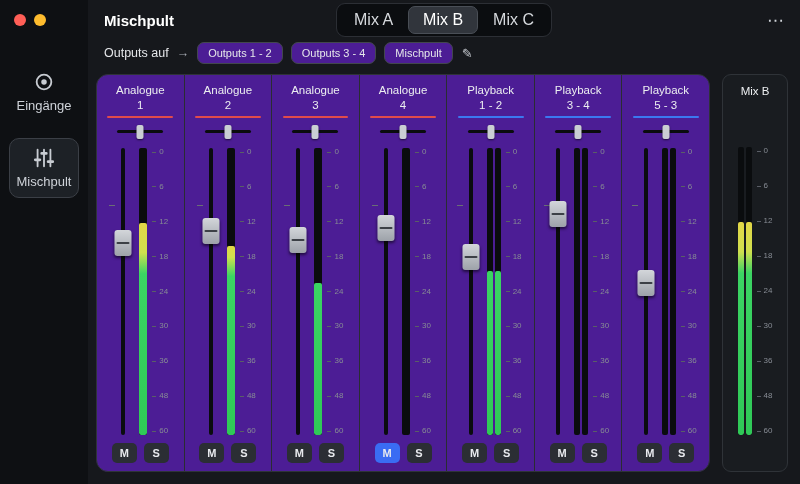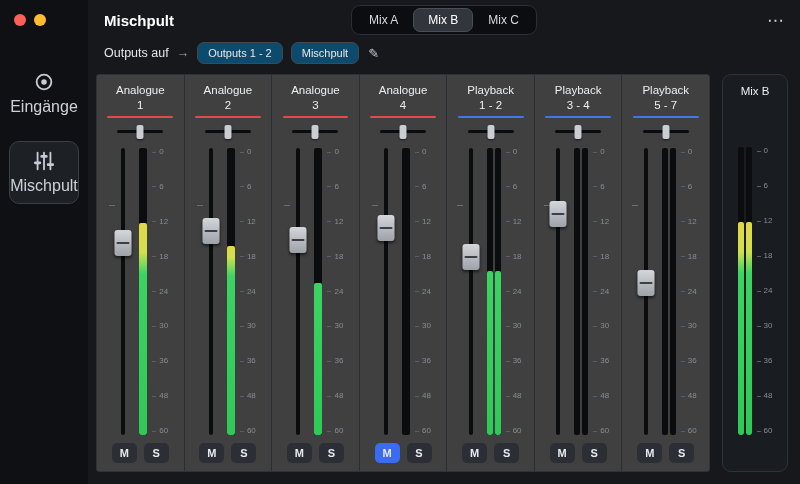"Mix A" .tab { font-size: 12px -> 16px }
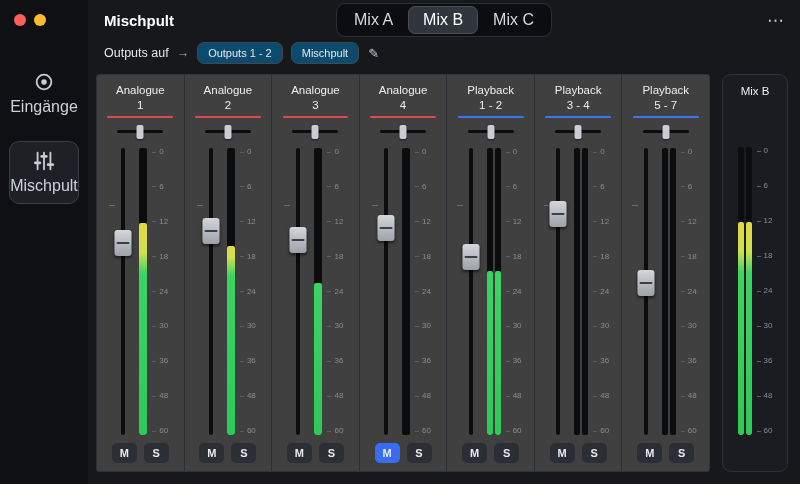"Outputs 1 - 2" .rt-btn { background: #0c4a6e -> #4c1d95 }
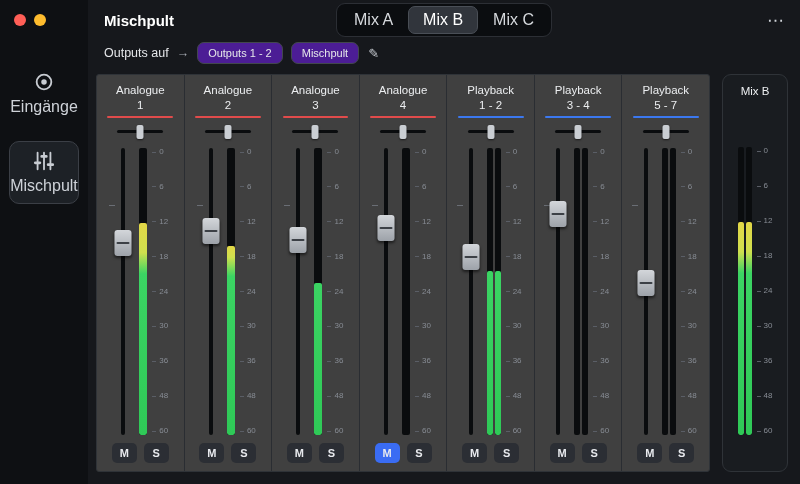"Outputs 3 - 4" button.rt-btn { html: none -> <button>Outputs 3 - 4</button> }
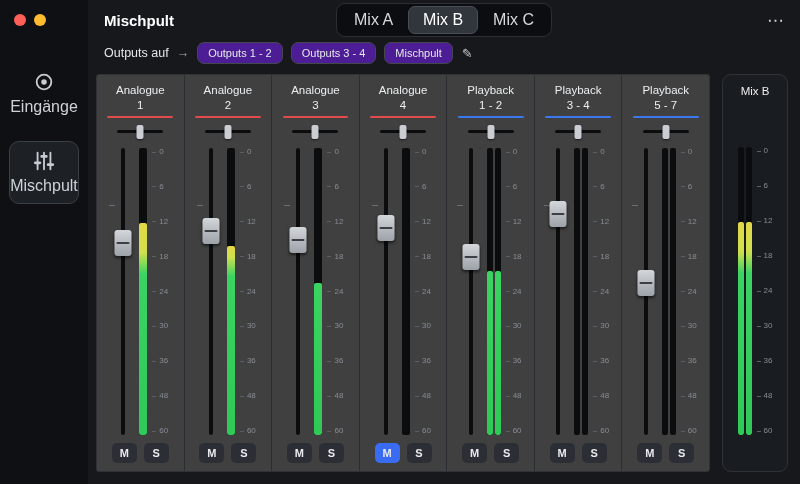"Analogue" .channels { background: #404040 -> #4c1d95; border-radius: 3px -> 12px }
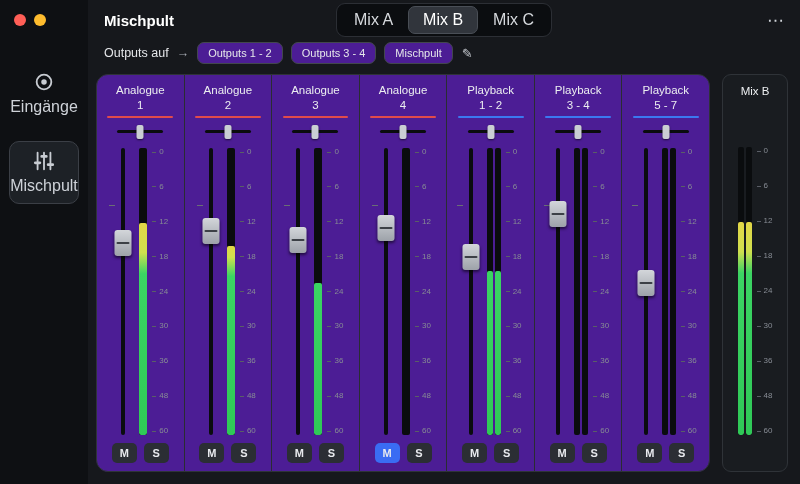"Eingänge" .sb-item { font-size: 16px -> 13px }
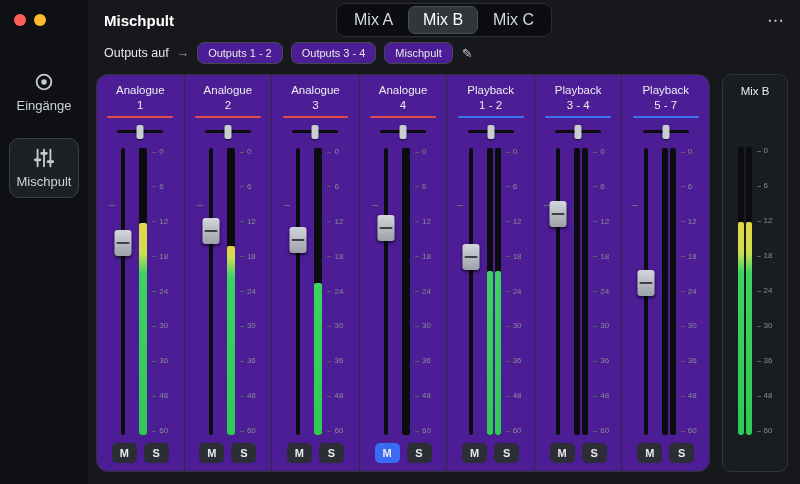"5 - 7" div { text: 7 -> 3 }
